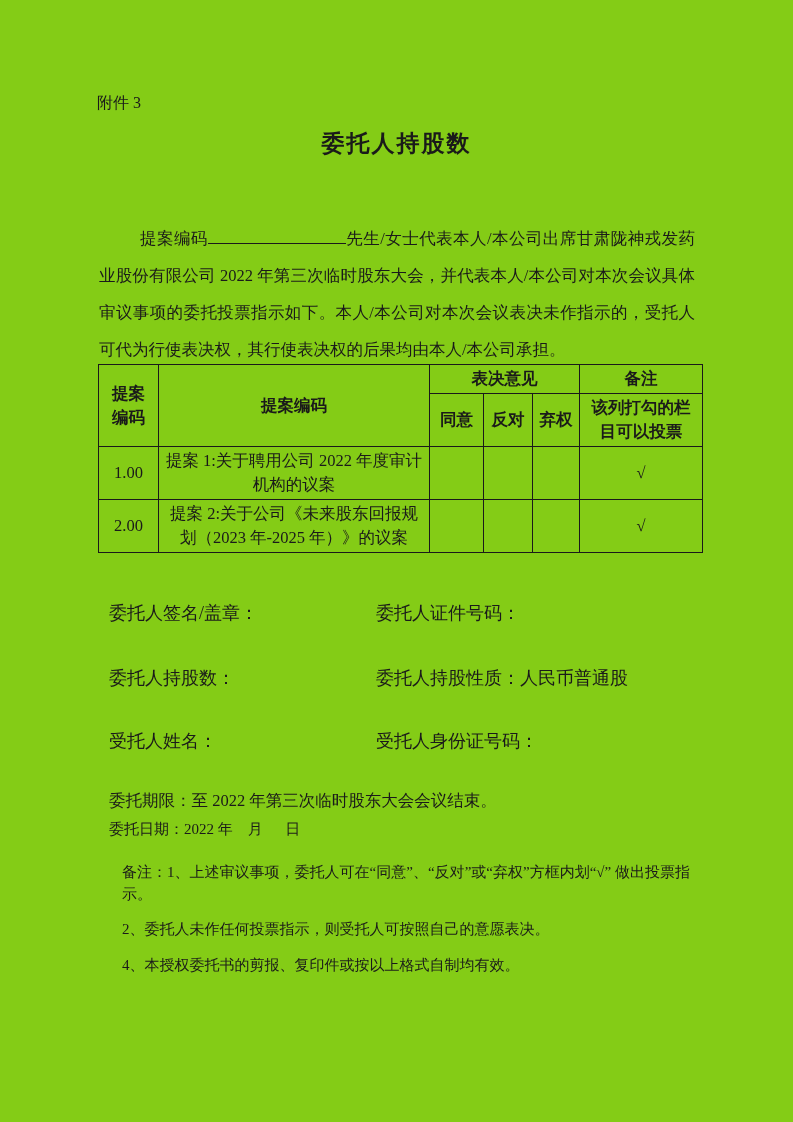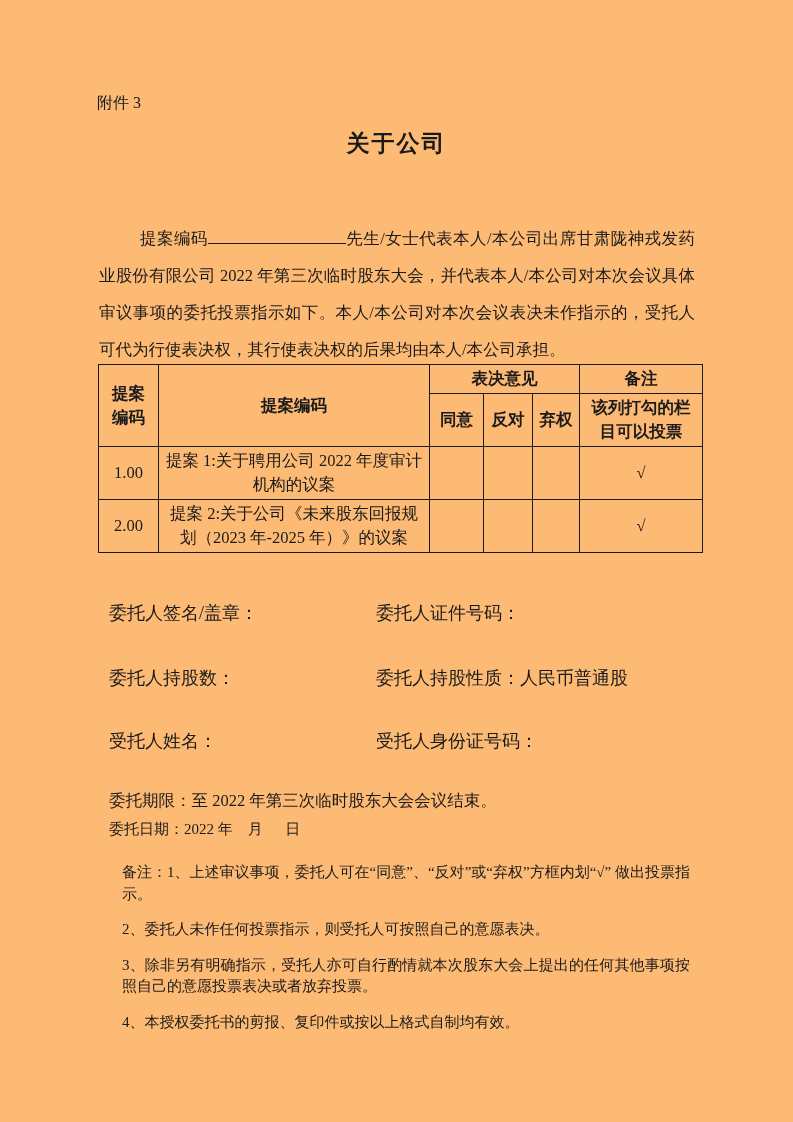"附件 3" .page { background: #fdba74 -> #84cc16 }
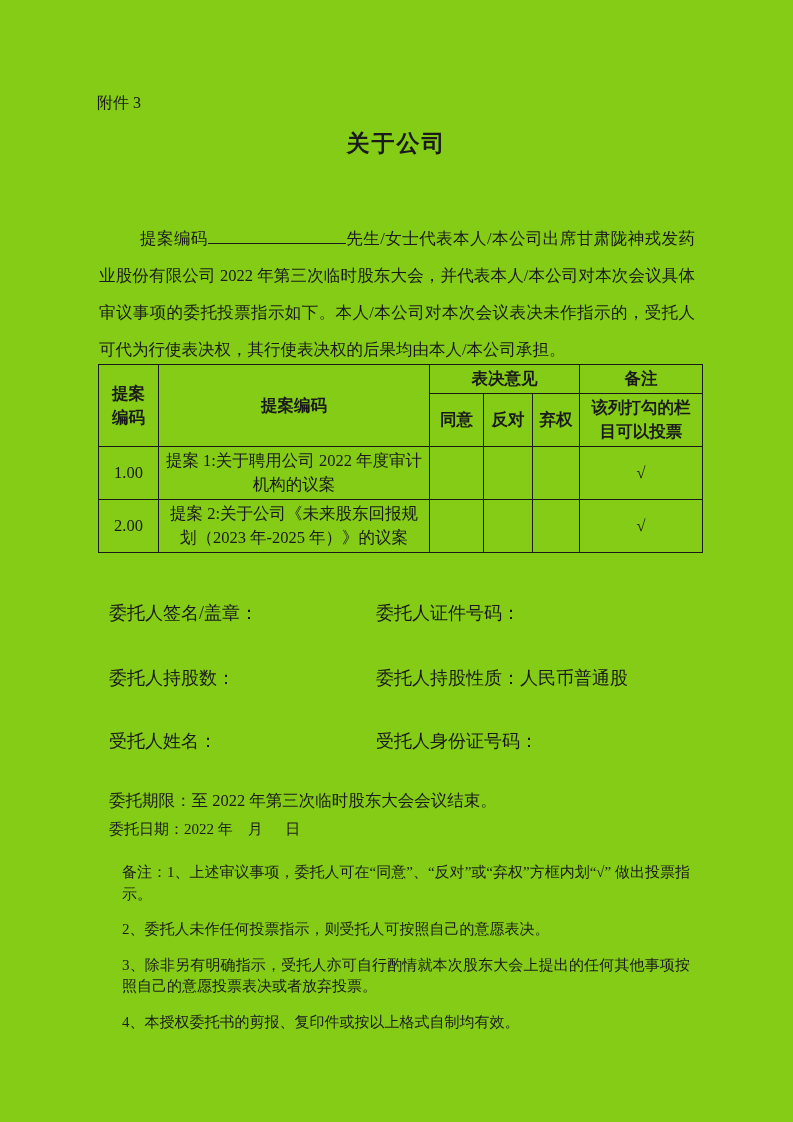"关于公司" h1.doc-title { text: 关于公司 -> 委托人持股数 }
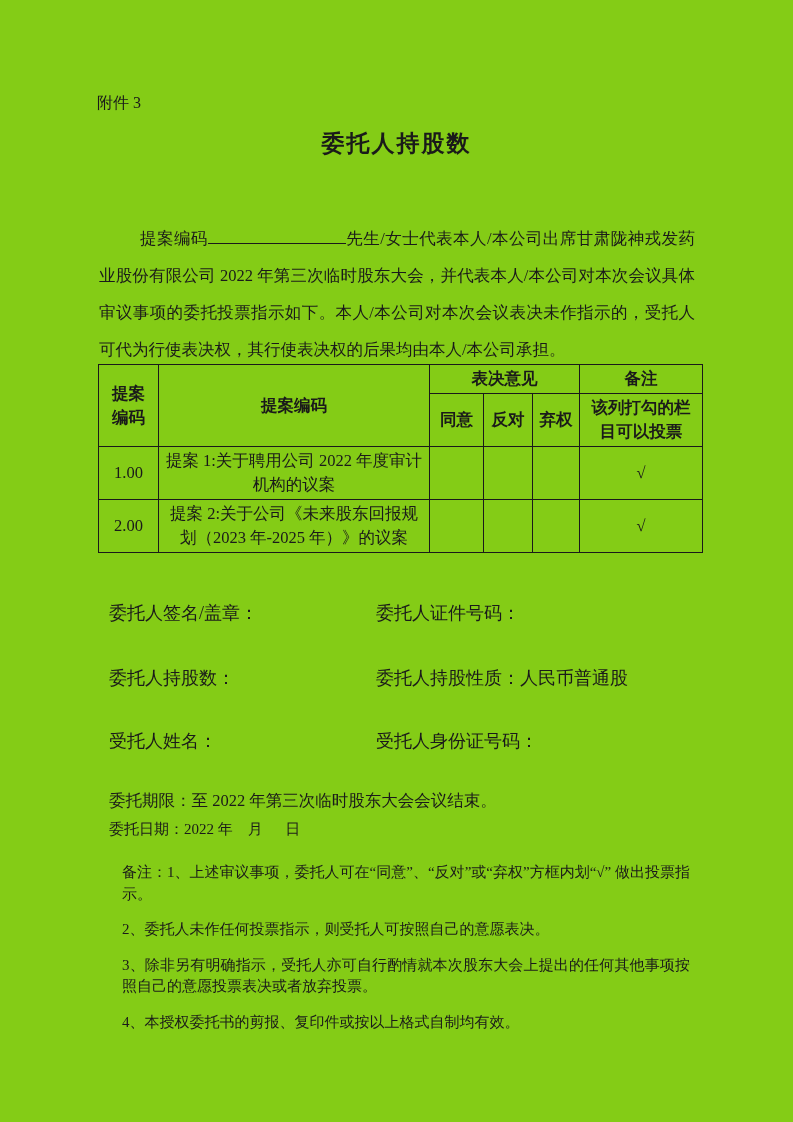"3、除非另有明确指示，受托人亦可自行酌情就本次股东大会上提出的任何其他事项按照自" p.note-item { html: <p>3、除非另有明确指示，受托人亦可自行酌情就本次股东大会上提出的任何其他事项按照自己的意愿投票表决或者放弃投票。</p> -> none }
